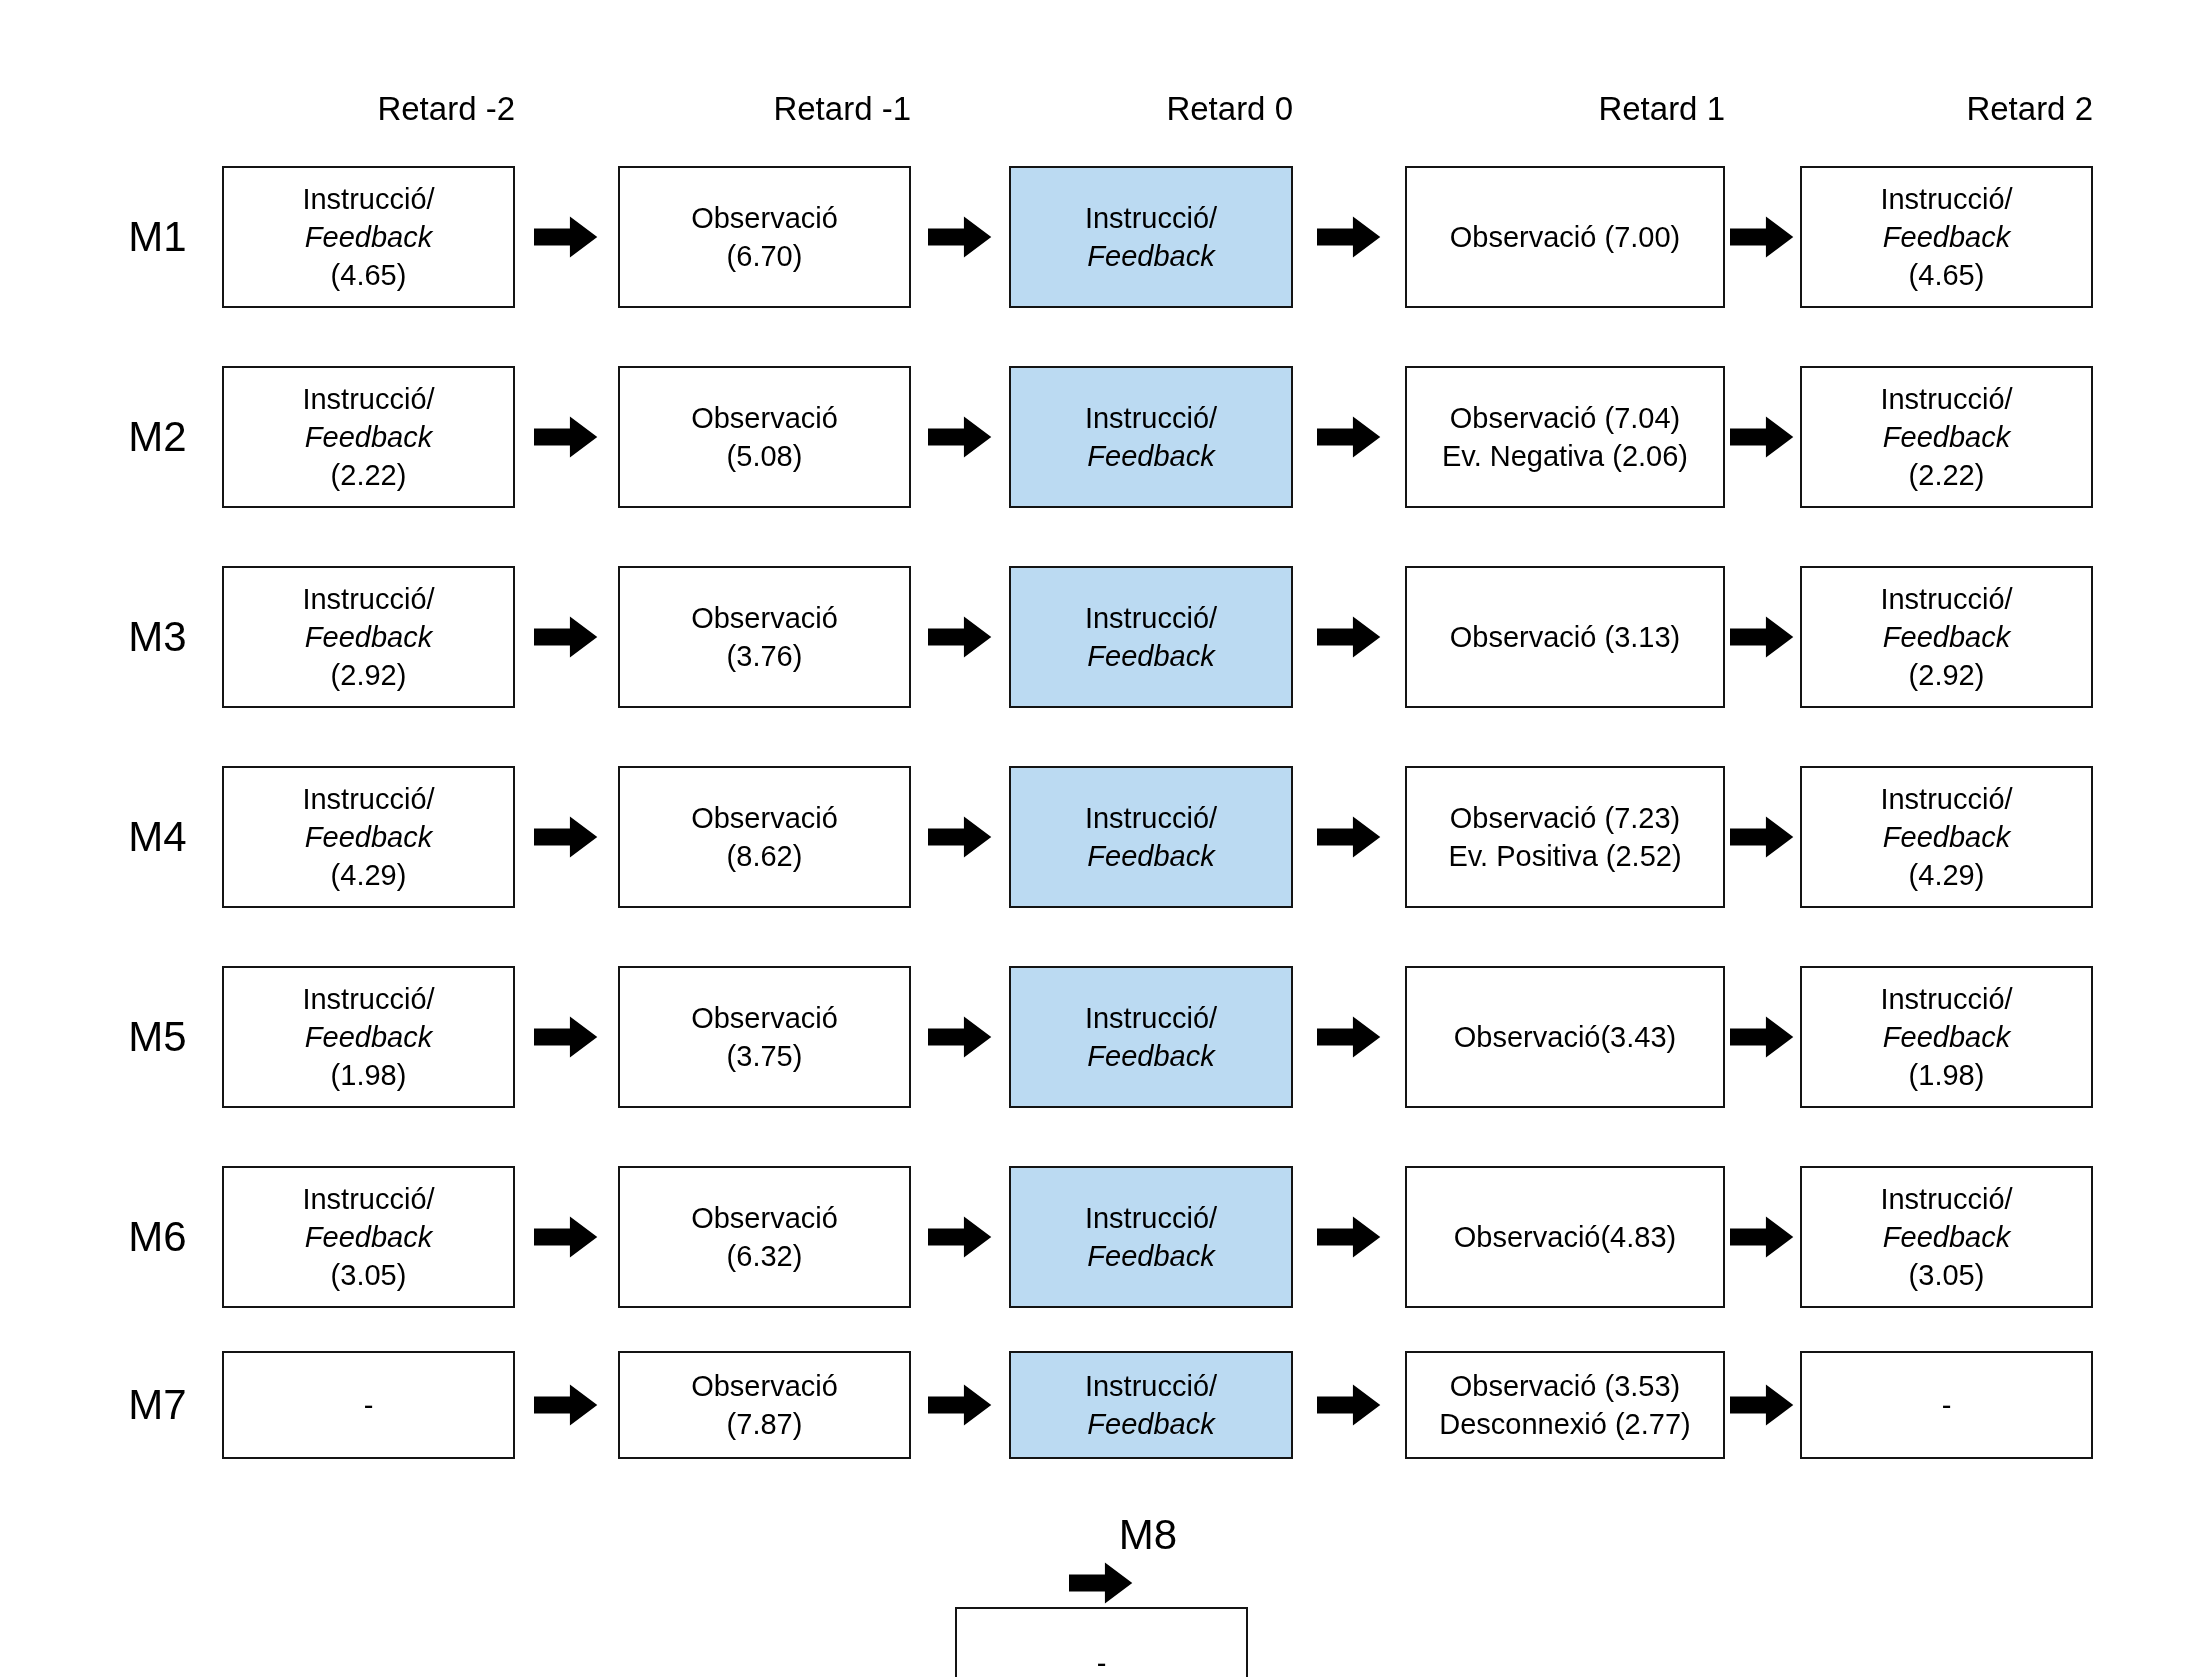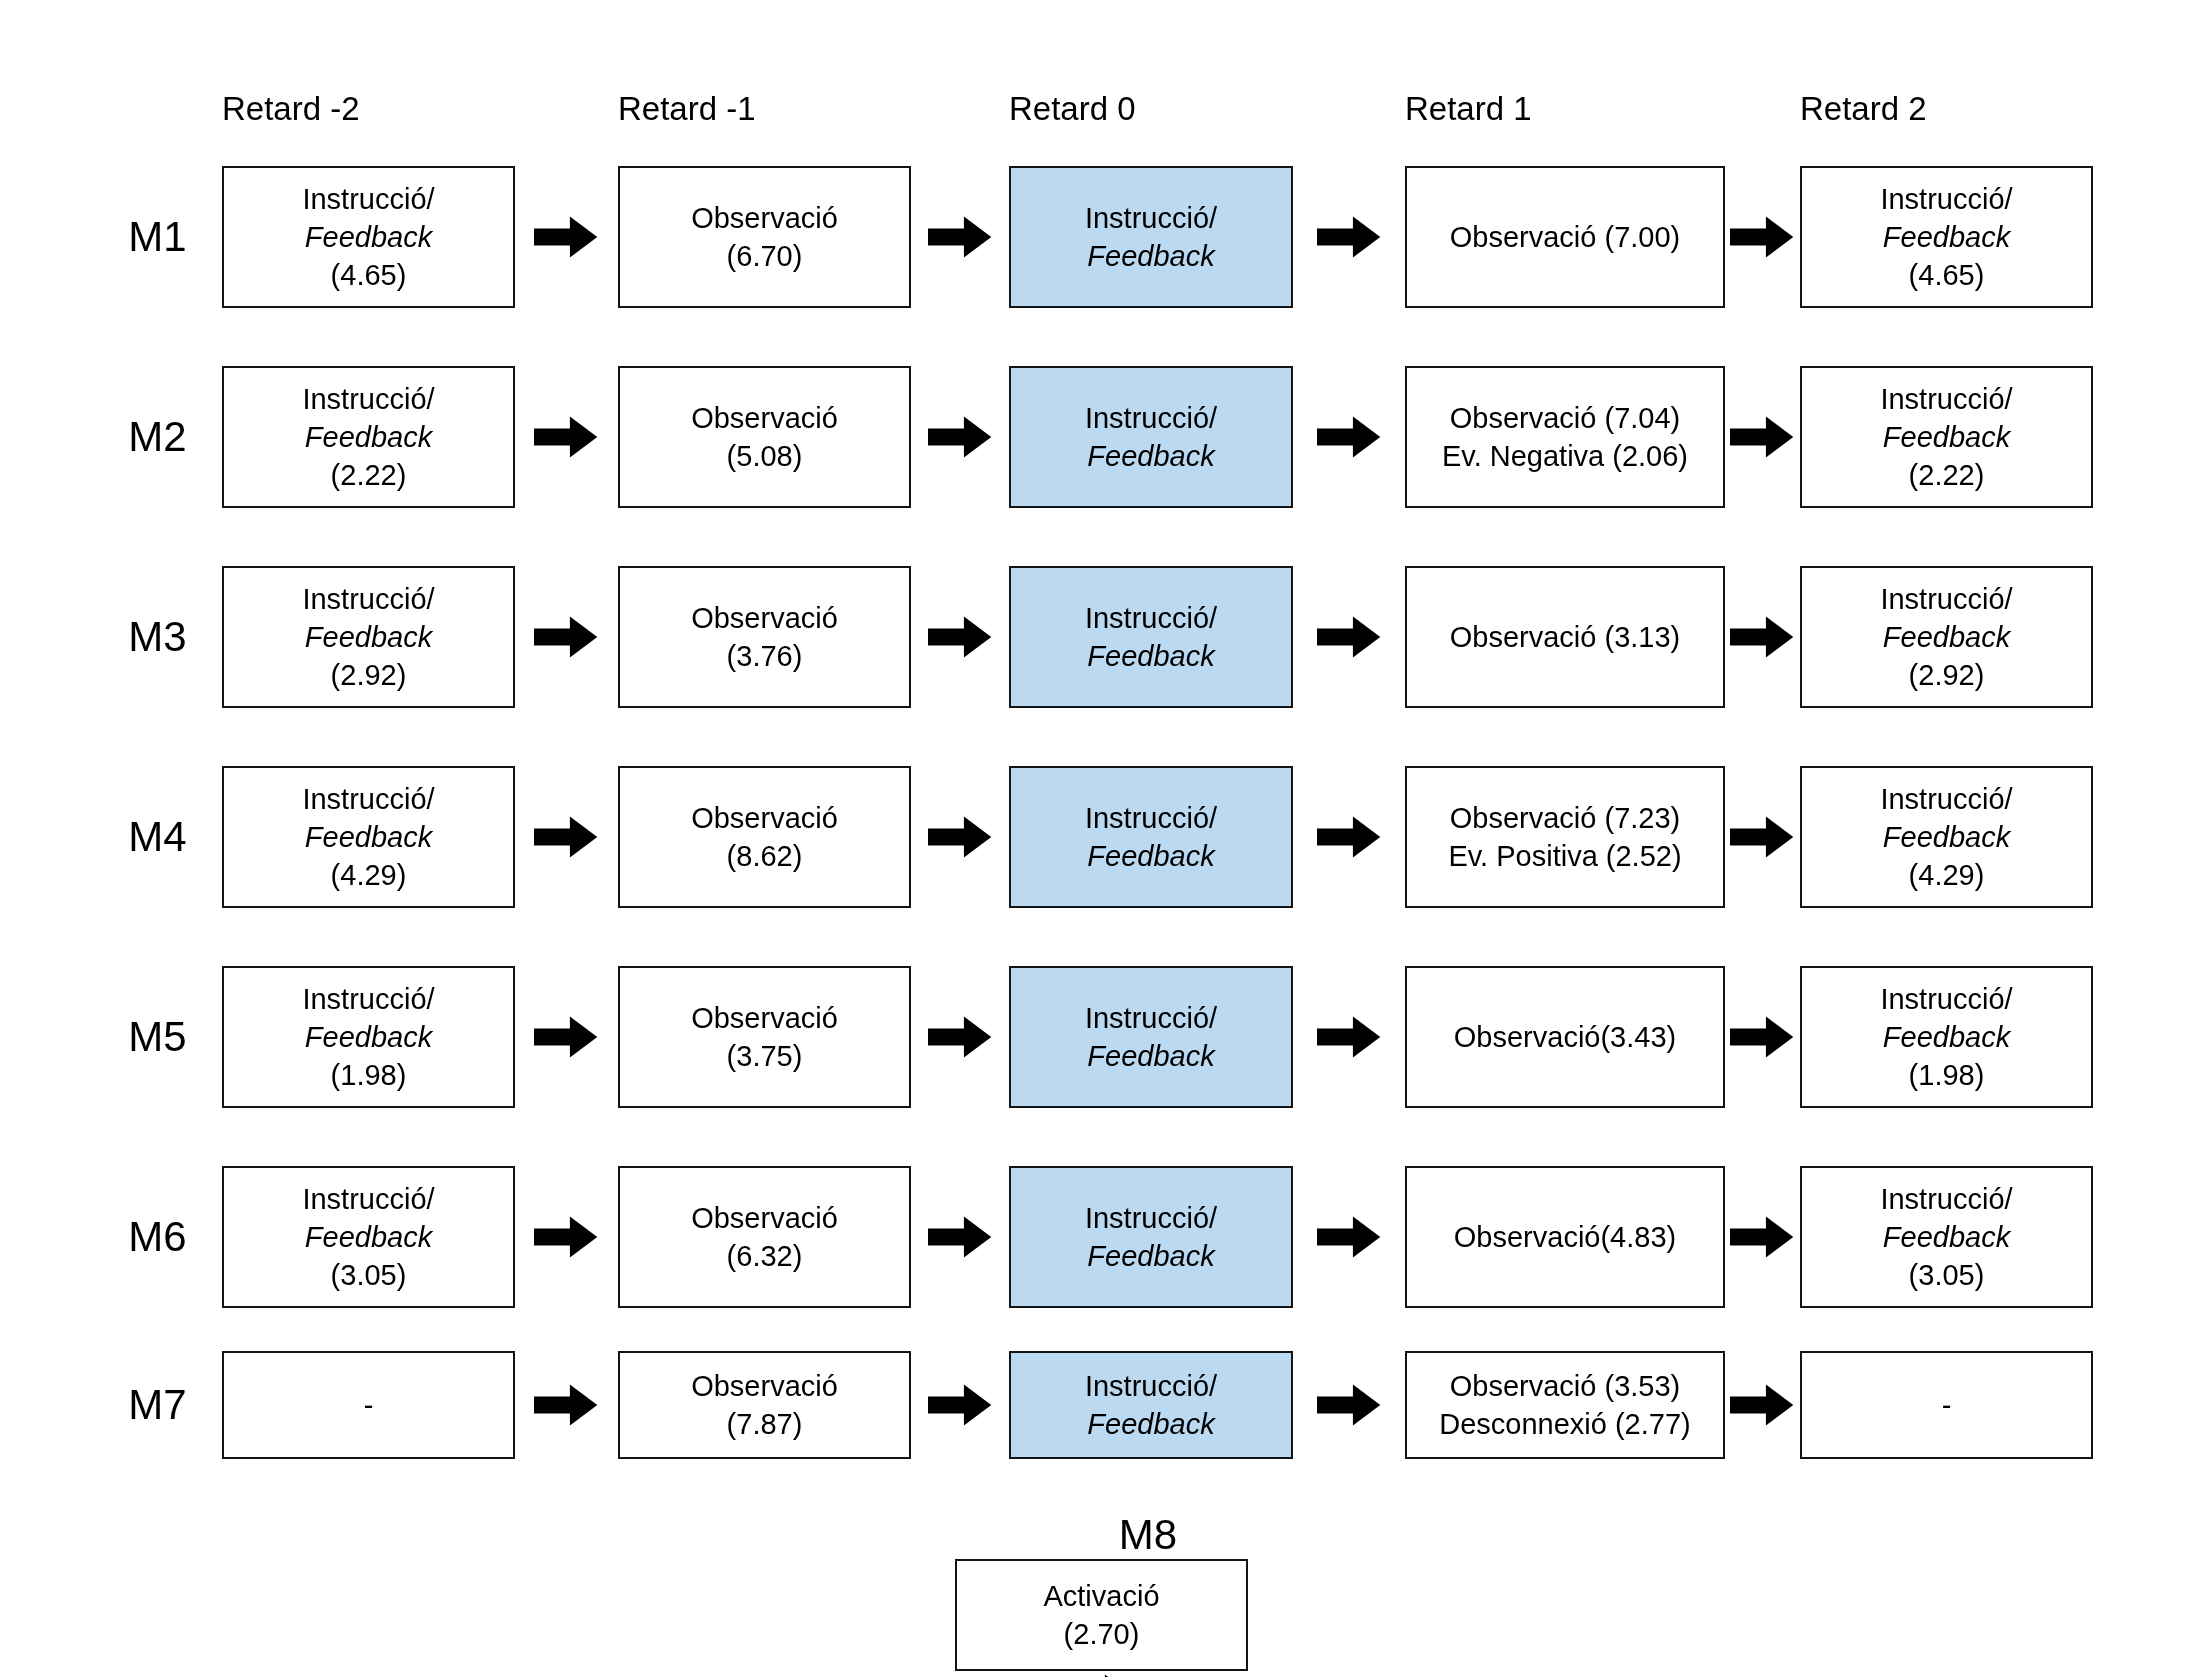"Retard -2" .hcell { text-align: left -> right }
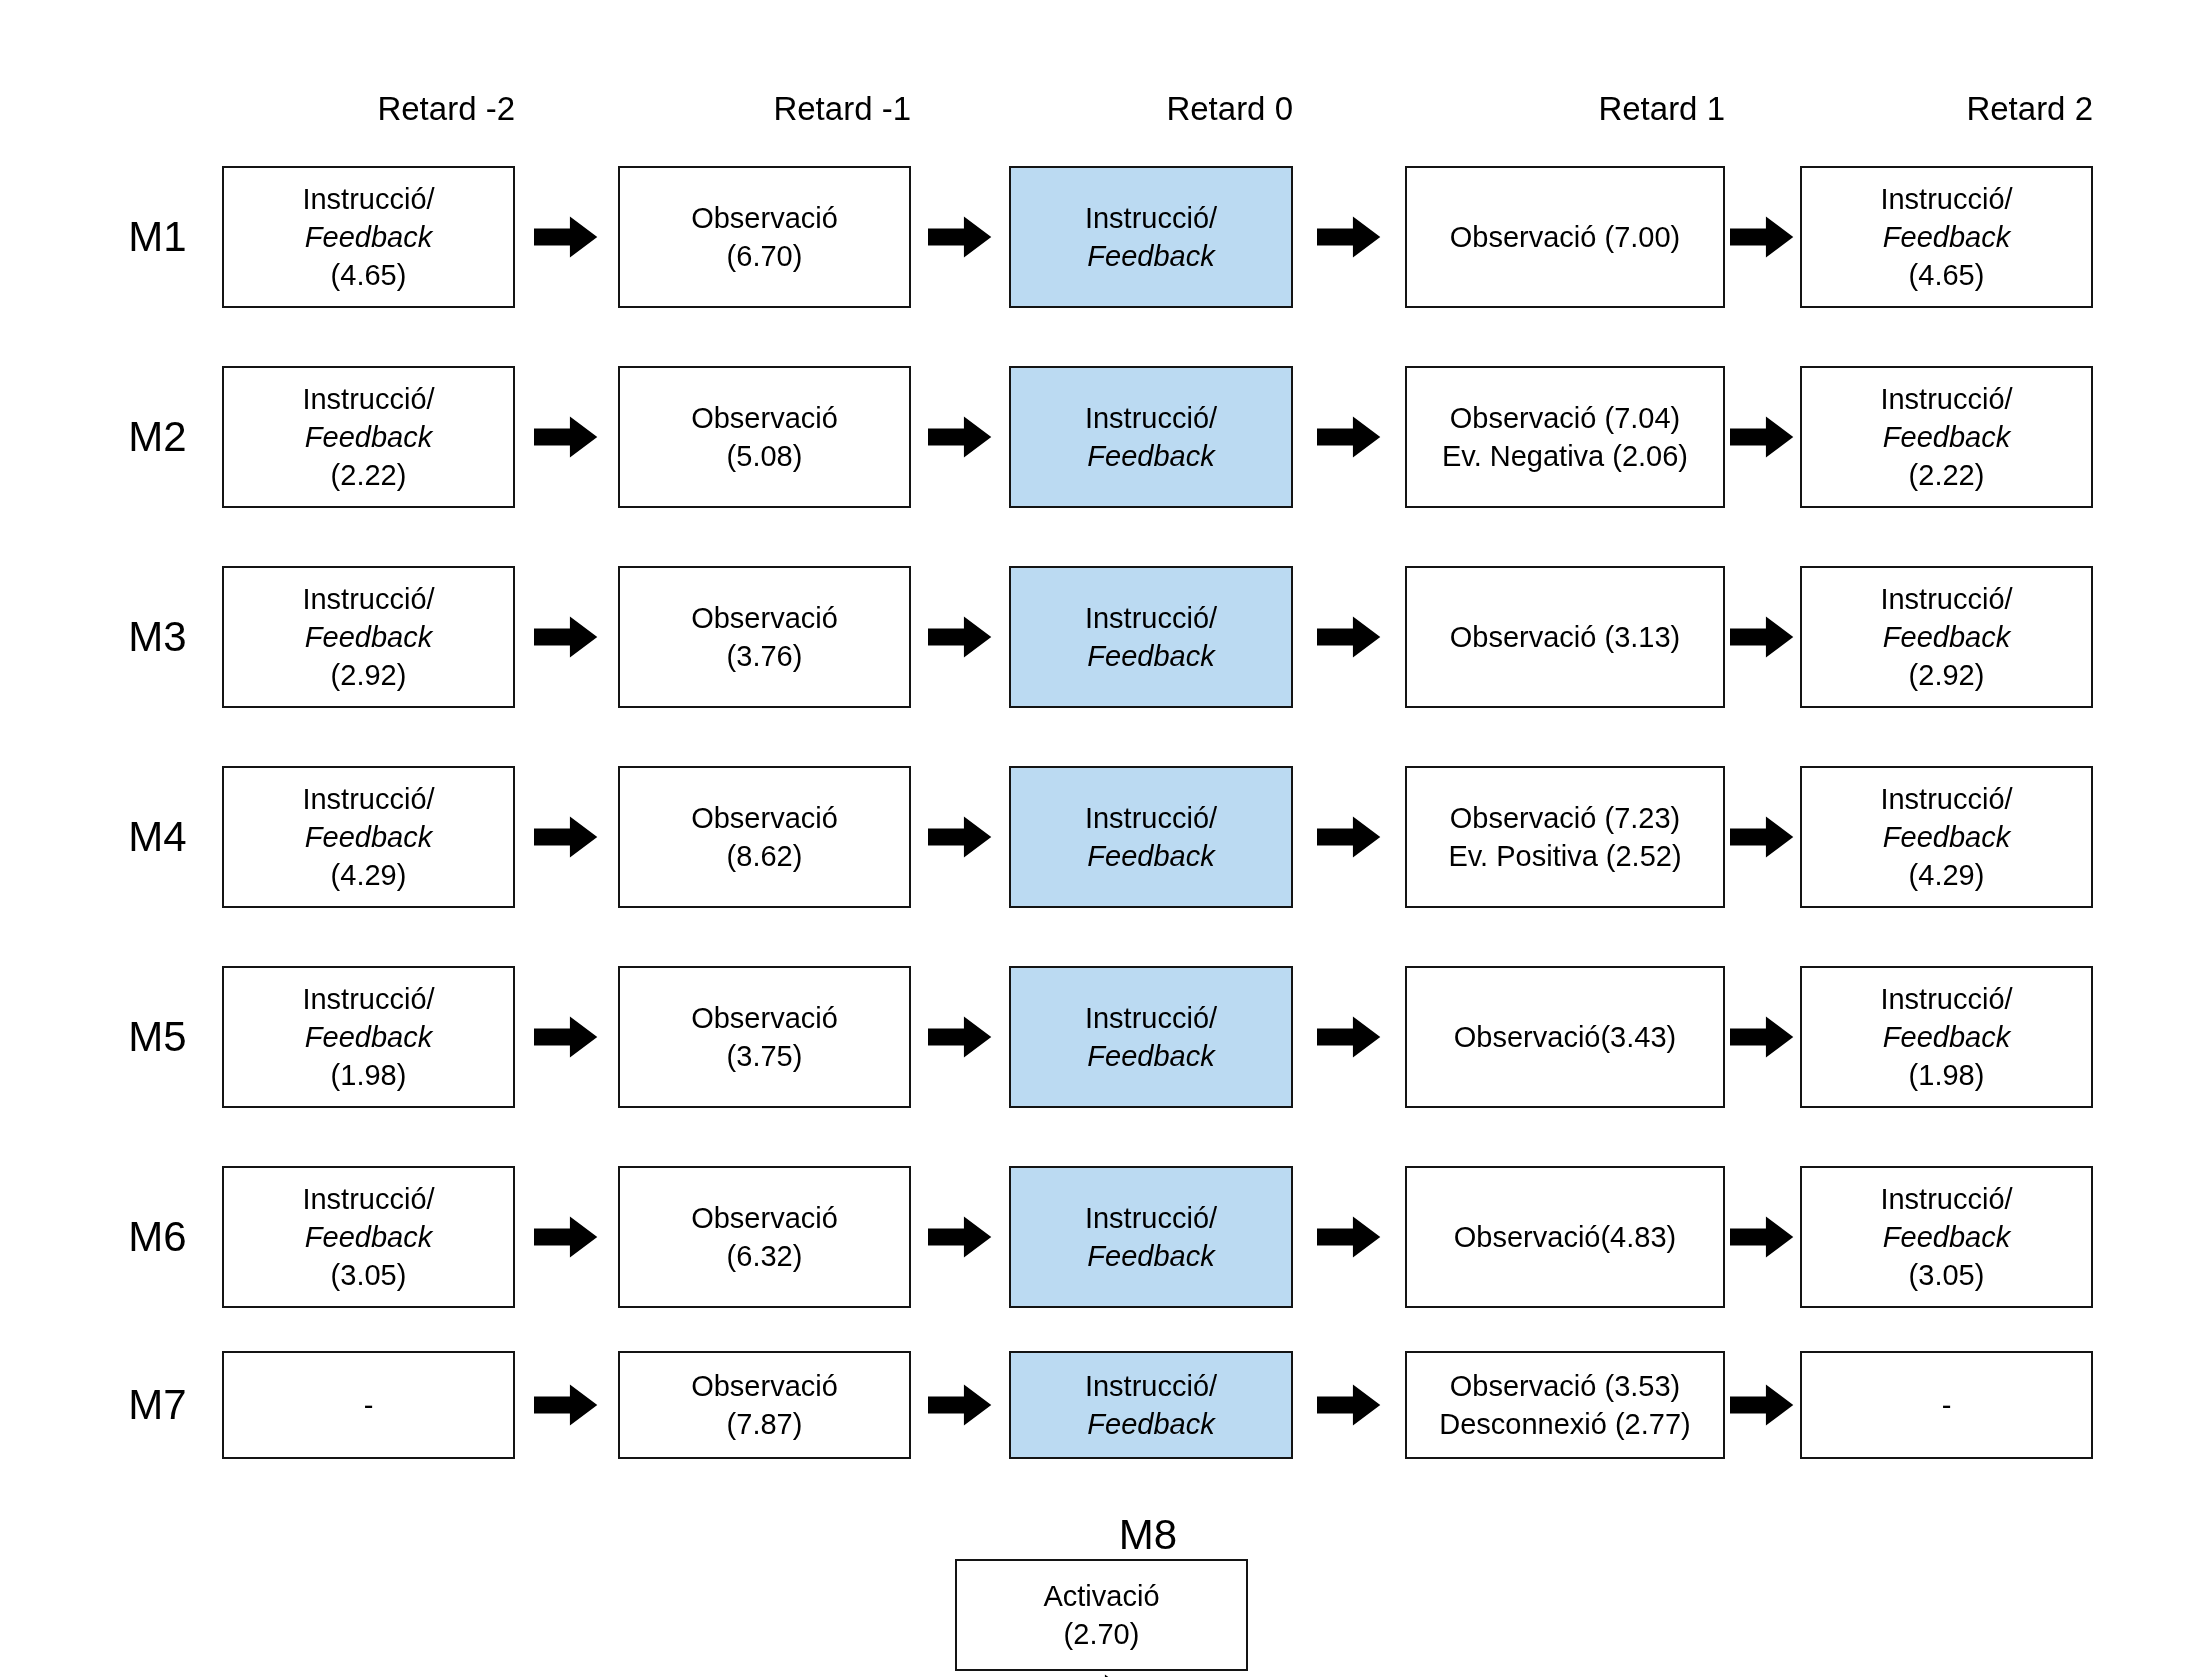"Activació" div.box { html: <div> <div>Activació</div> <div>(2.70)</div> </div> -> none }
